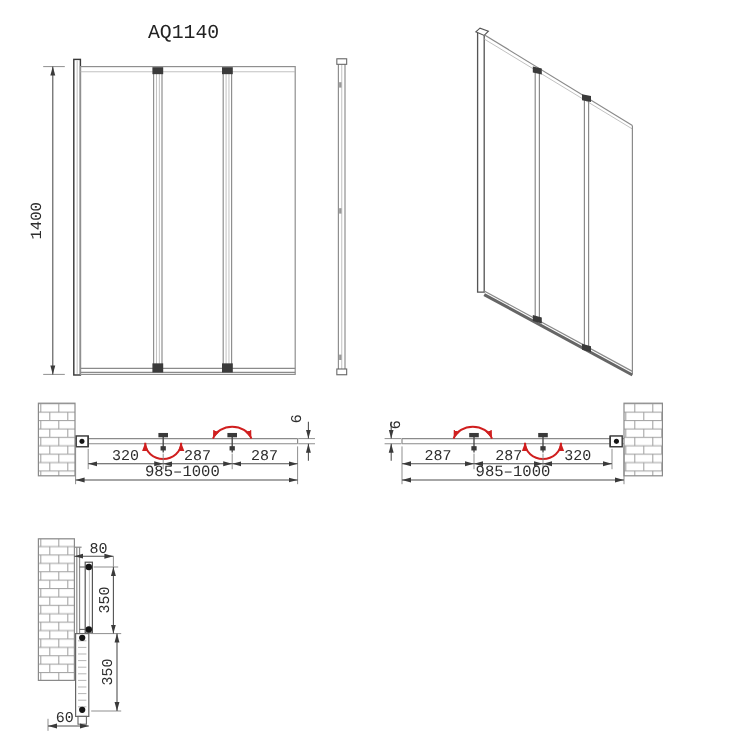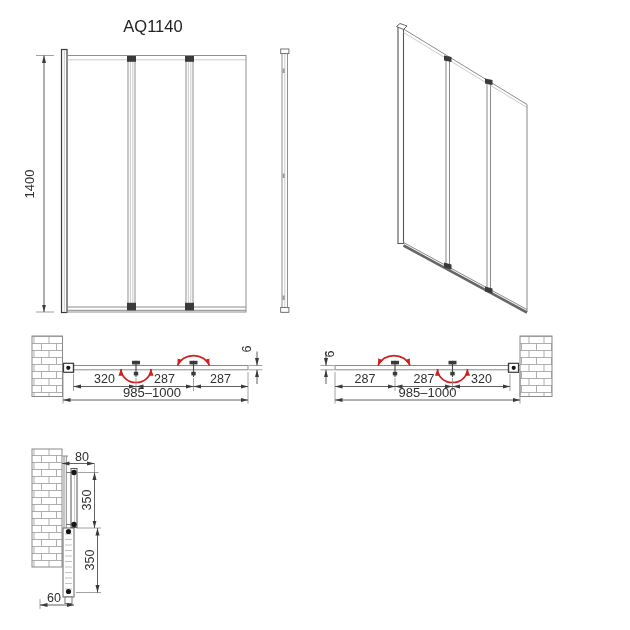"AQ1140" .canvas { font-family: Liberation Sans, sans-serif -> Liberation Mono, monospace }
